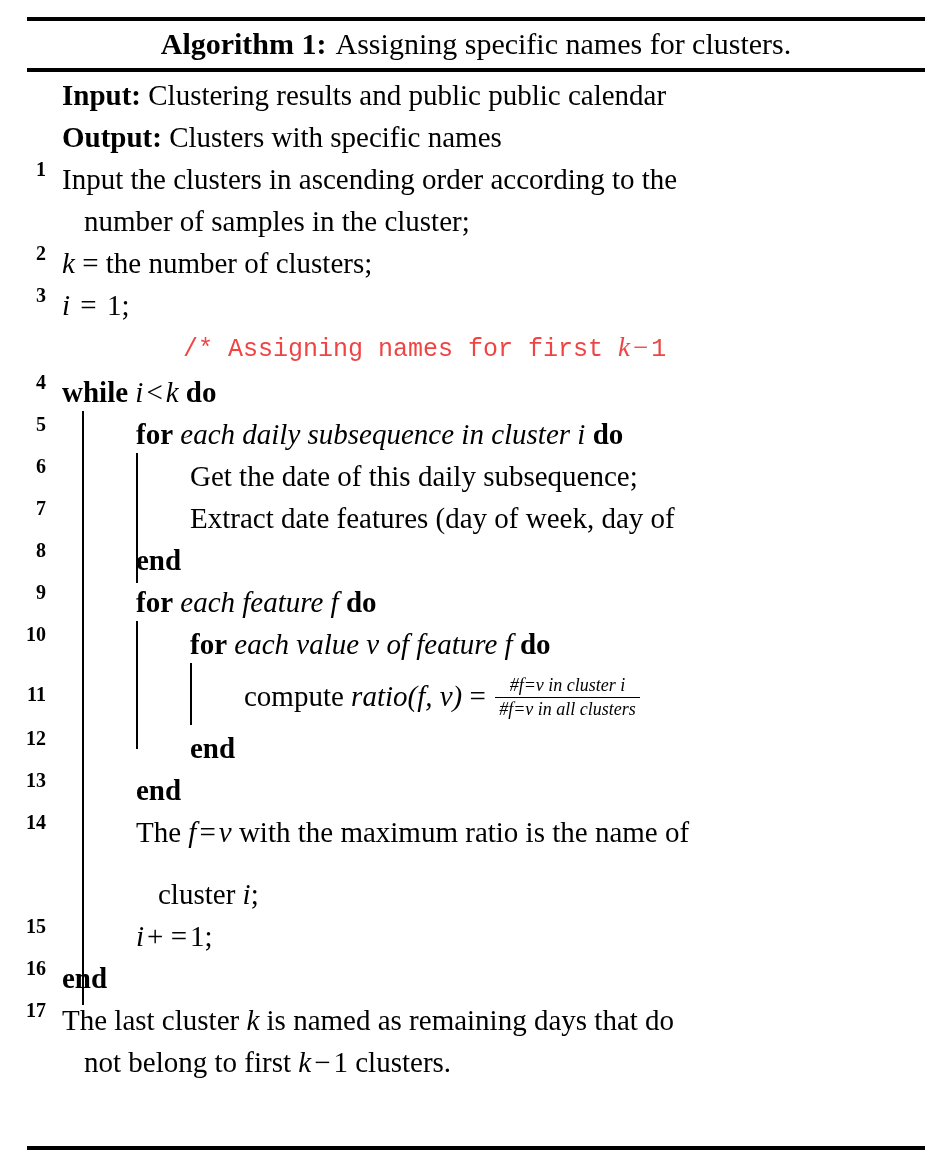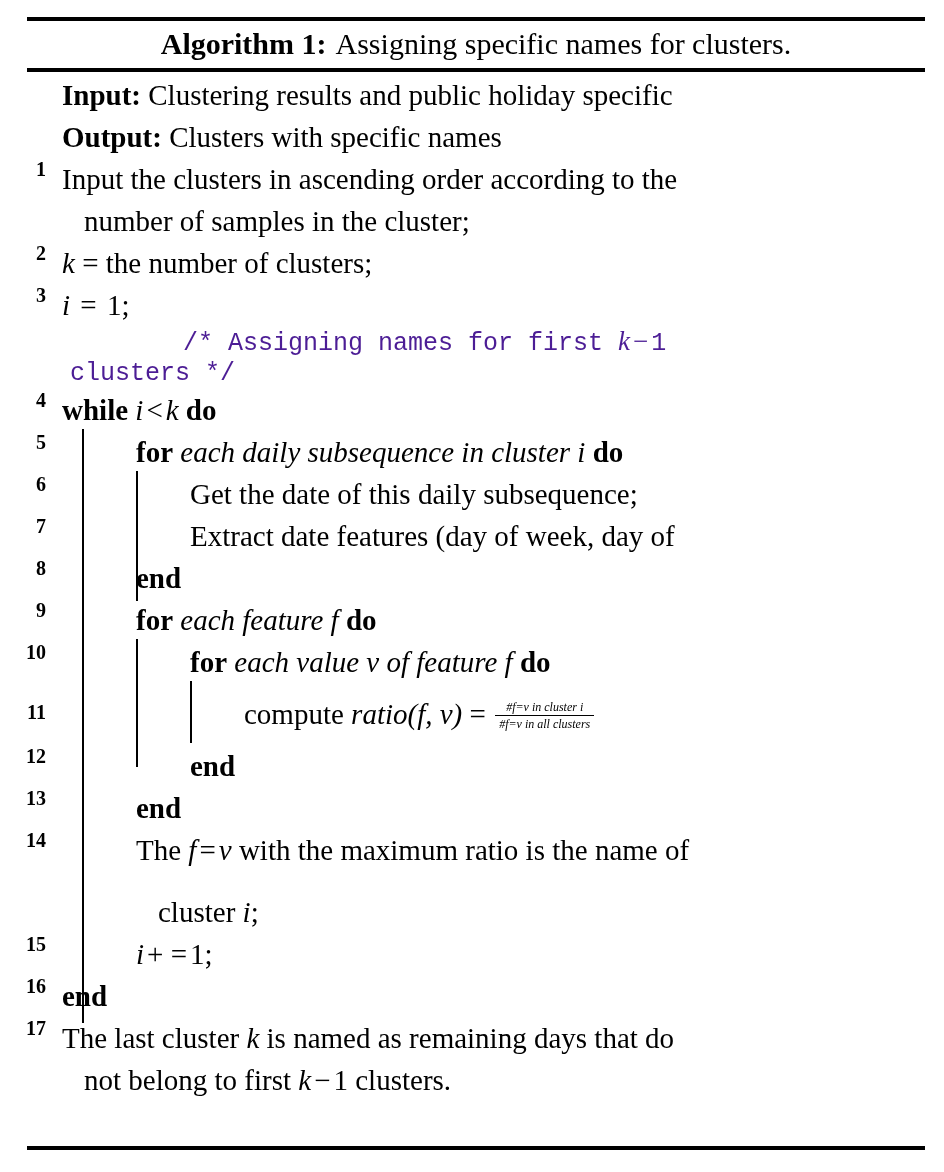"Clustering results and public holiday" span { text: holiday specific -> public calendar }
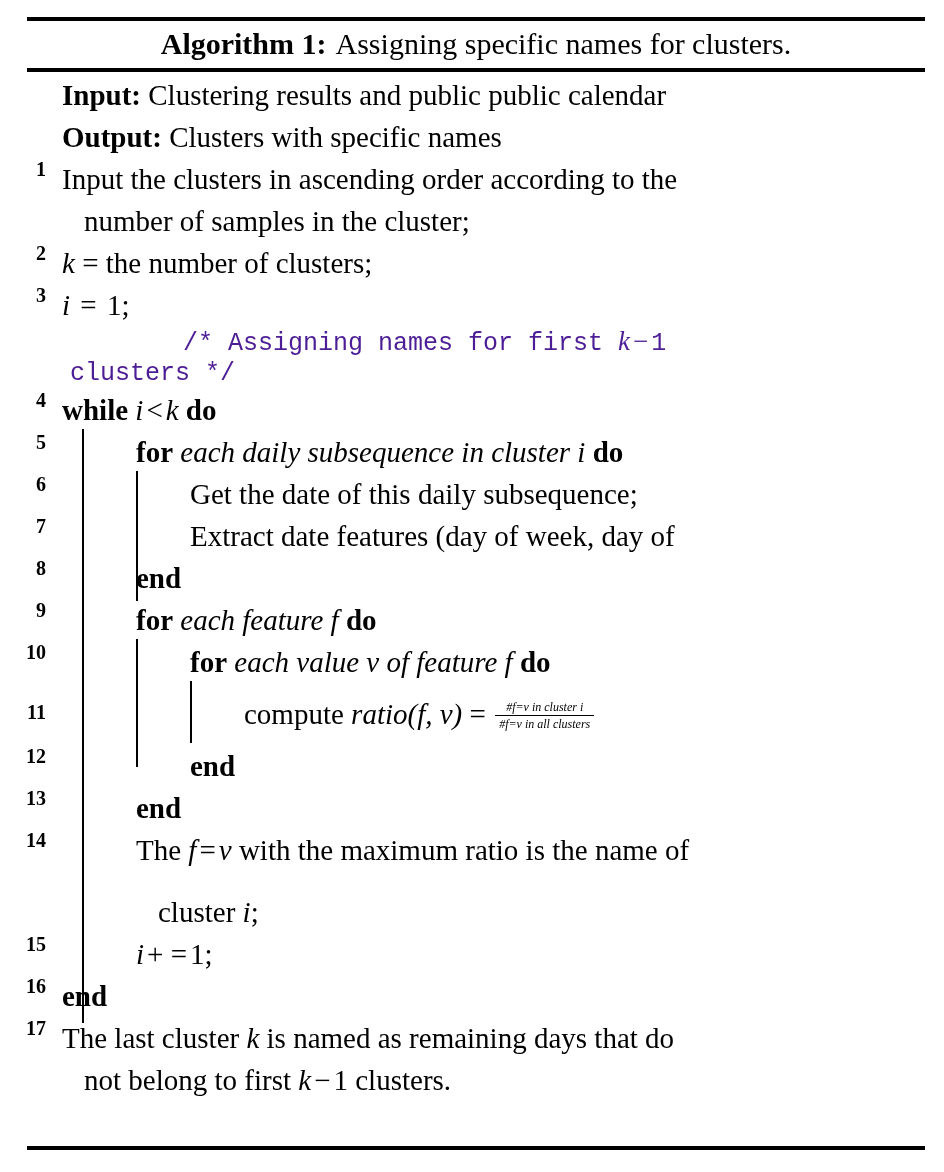"/* Assigning names for first" .comment { color: #4c1d95 -> #ef4444; line-height: 30px -> 42px }
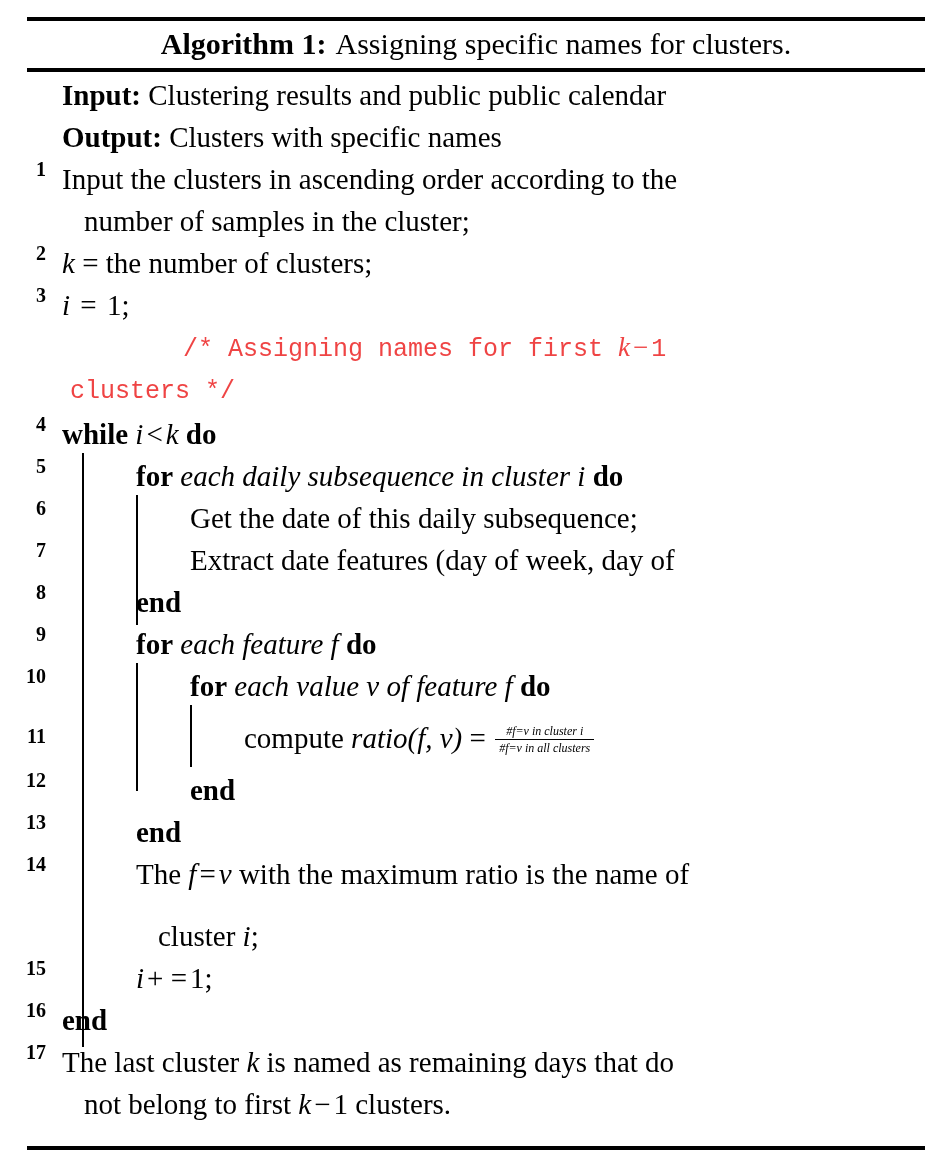"clusters */" span.cwrap { html: <span>clusters */</span> -> none }
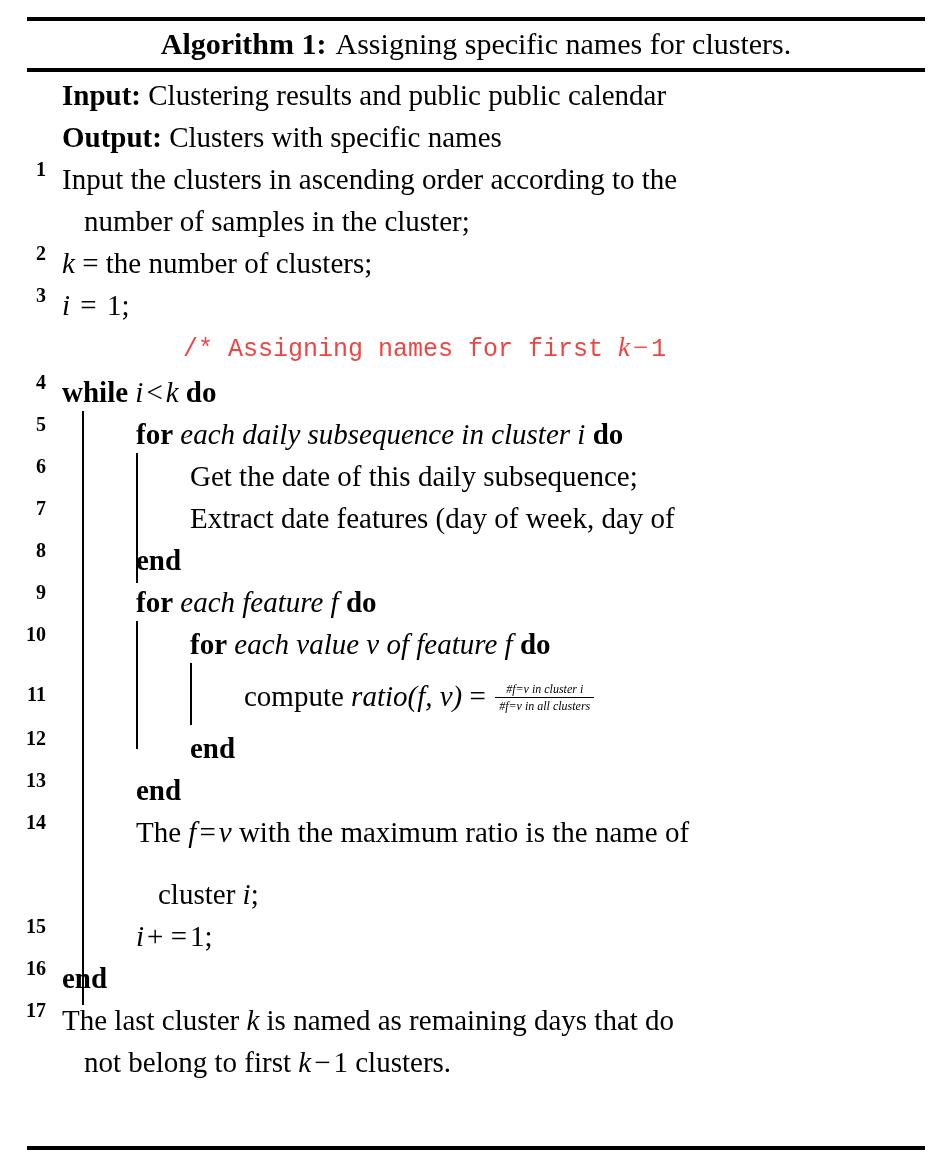"#f=v in cluster i" .frac { font-size: 12px -> 18px }
